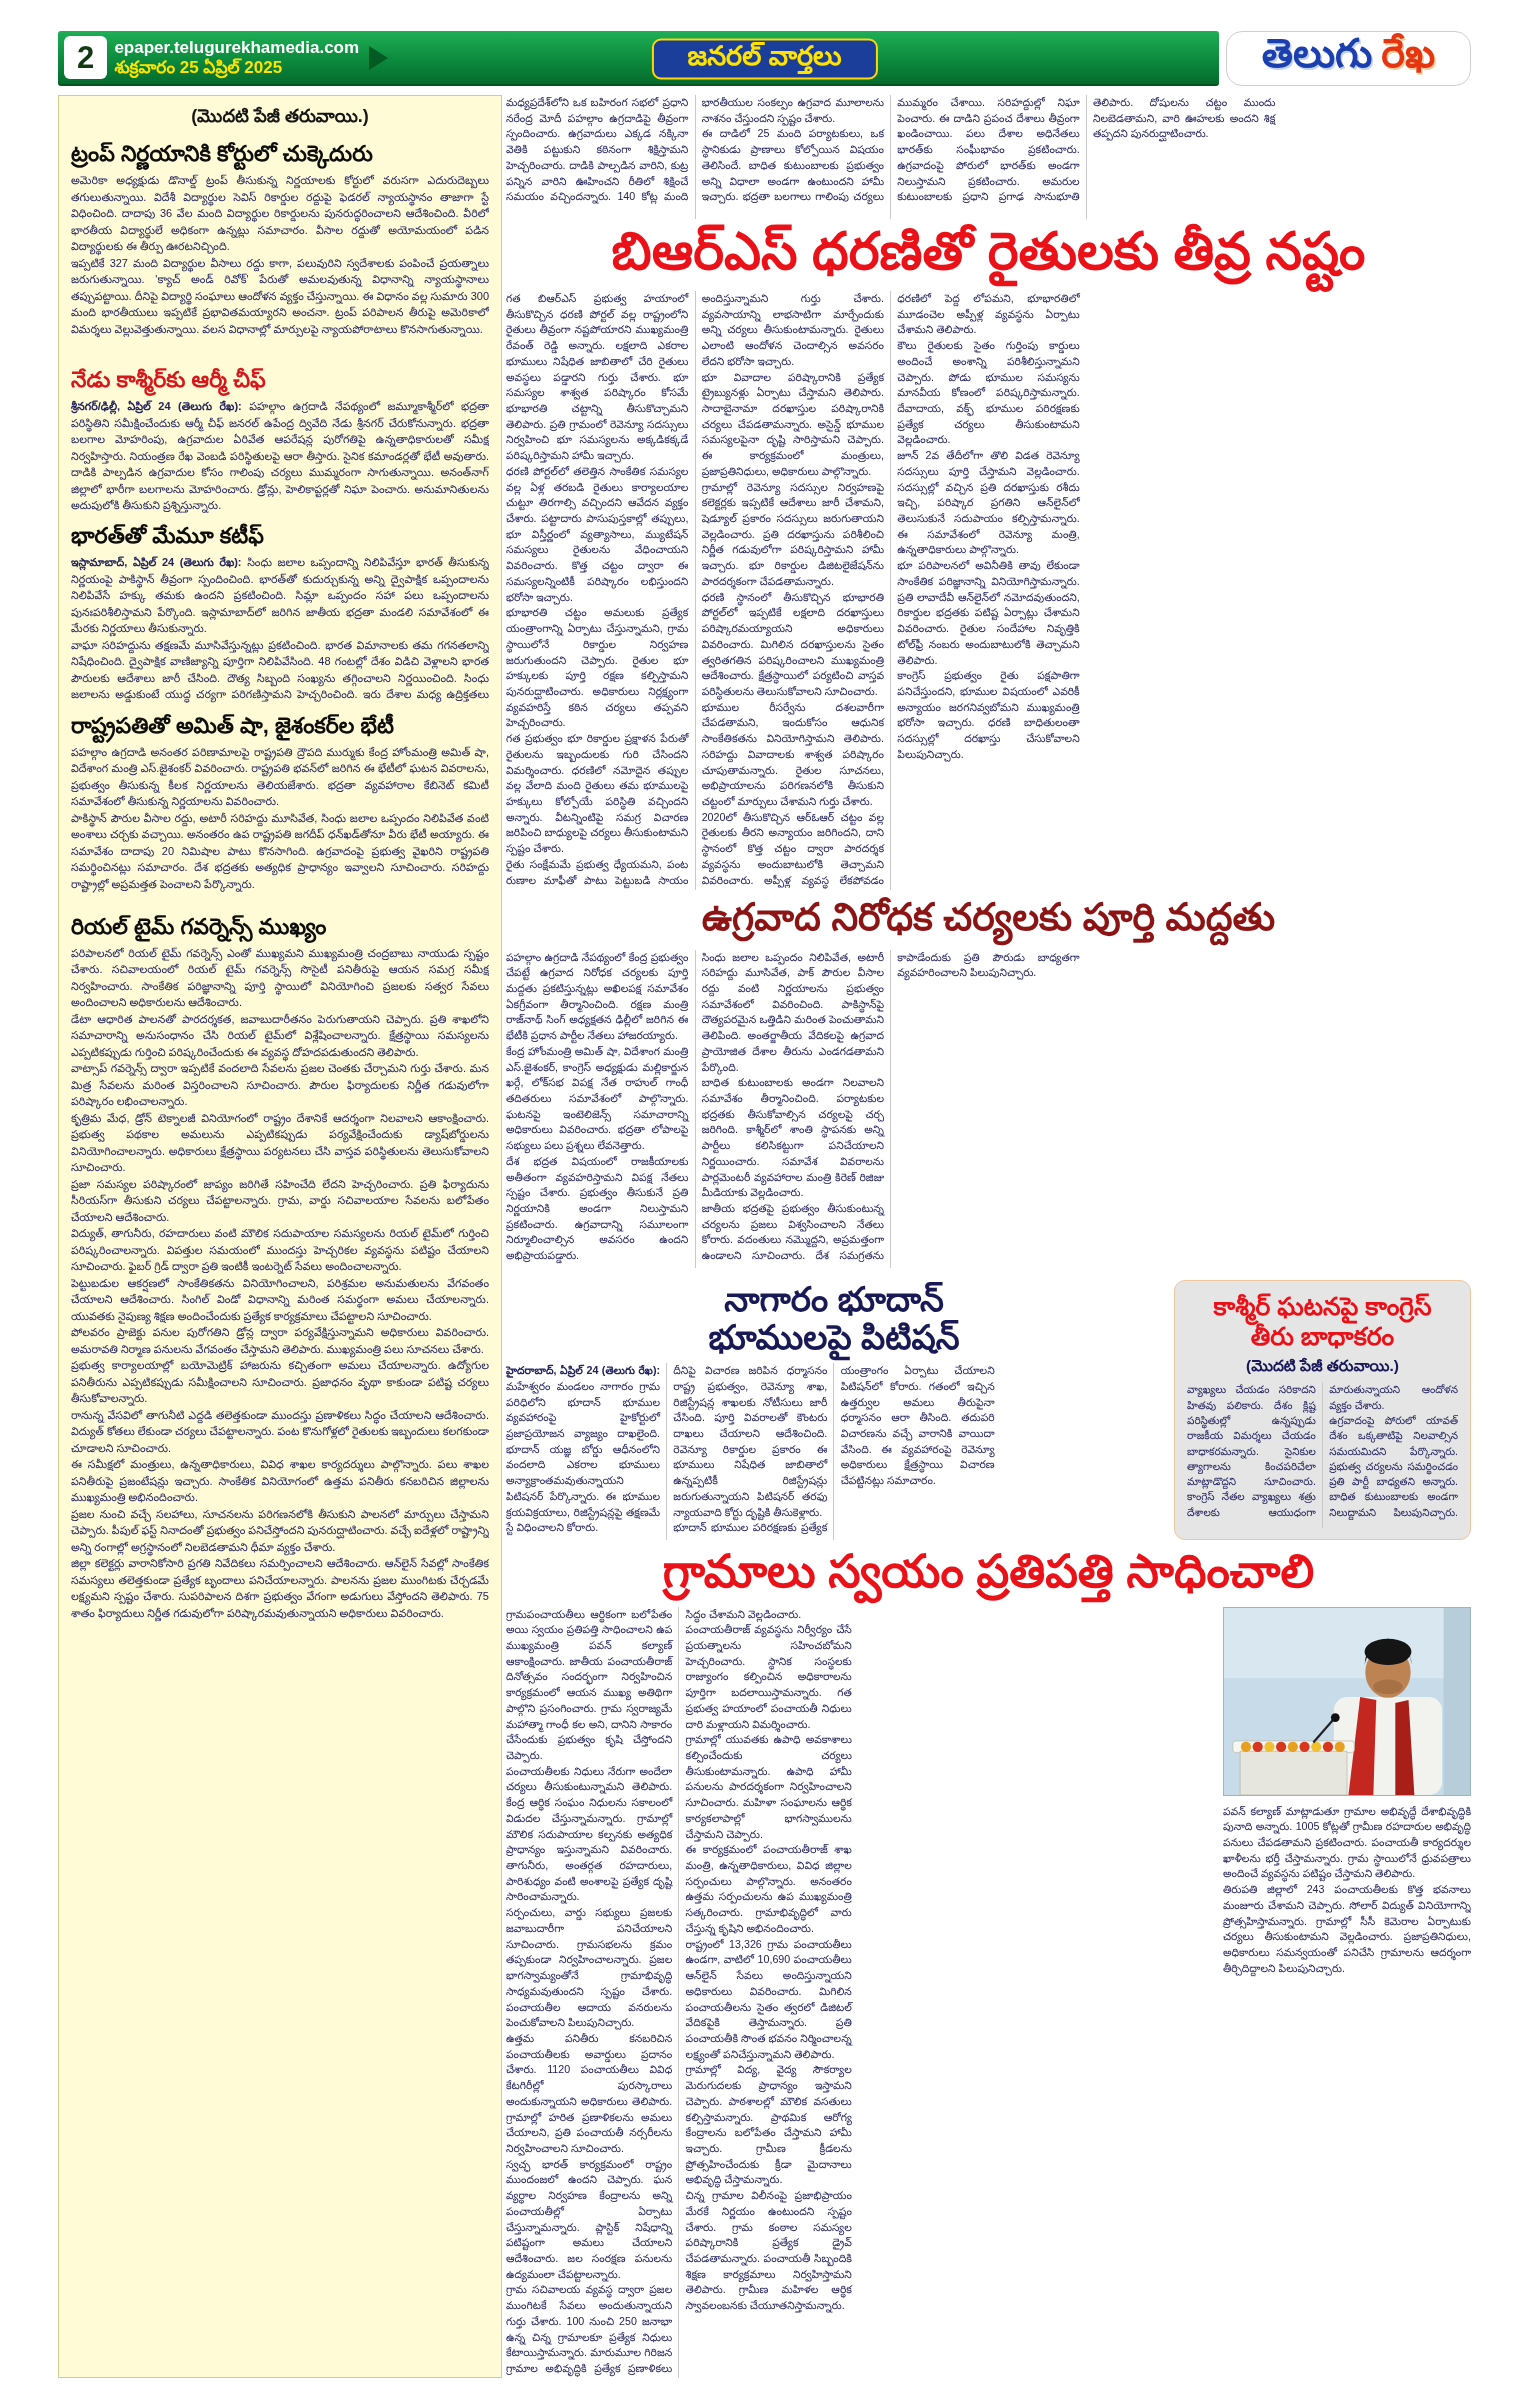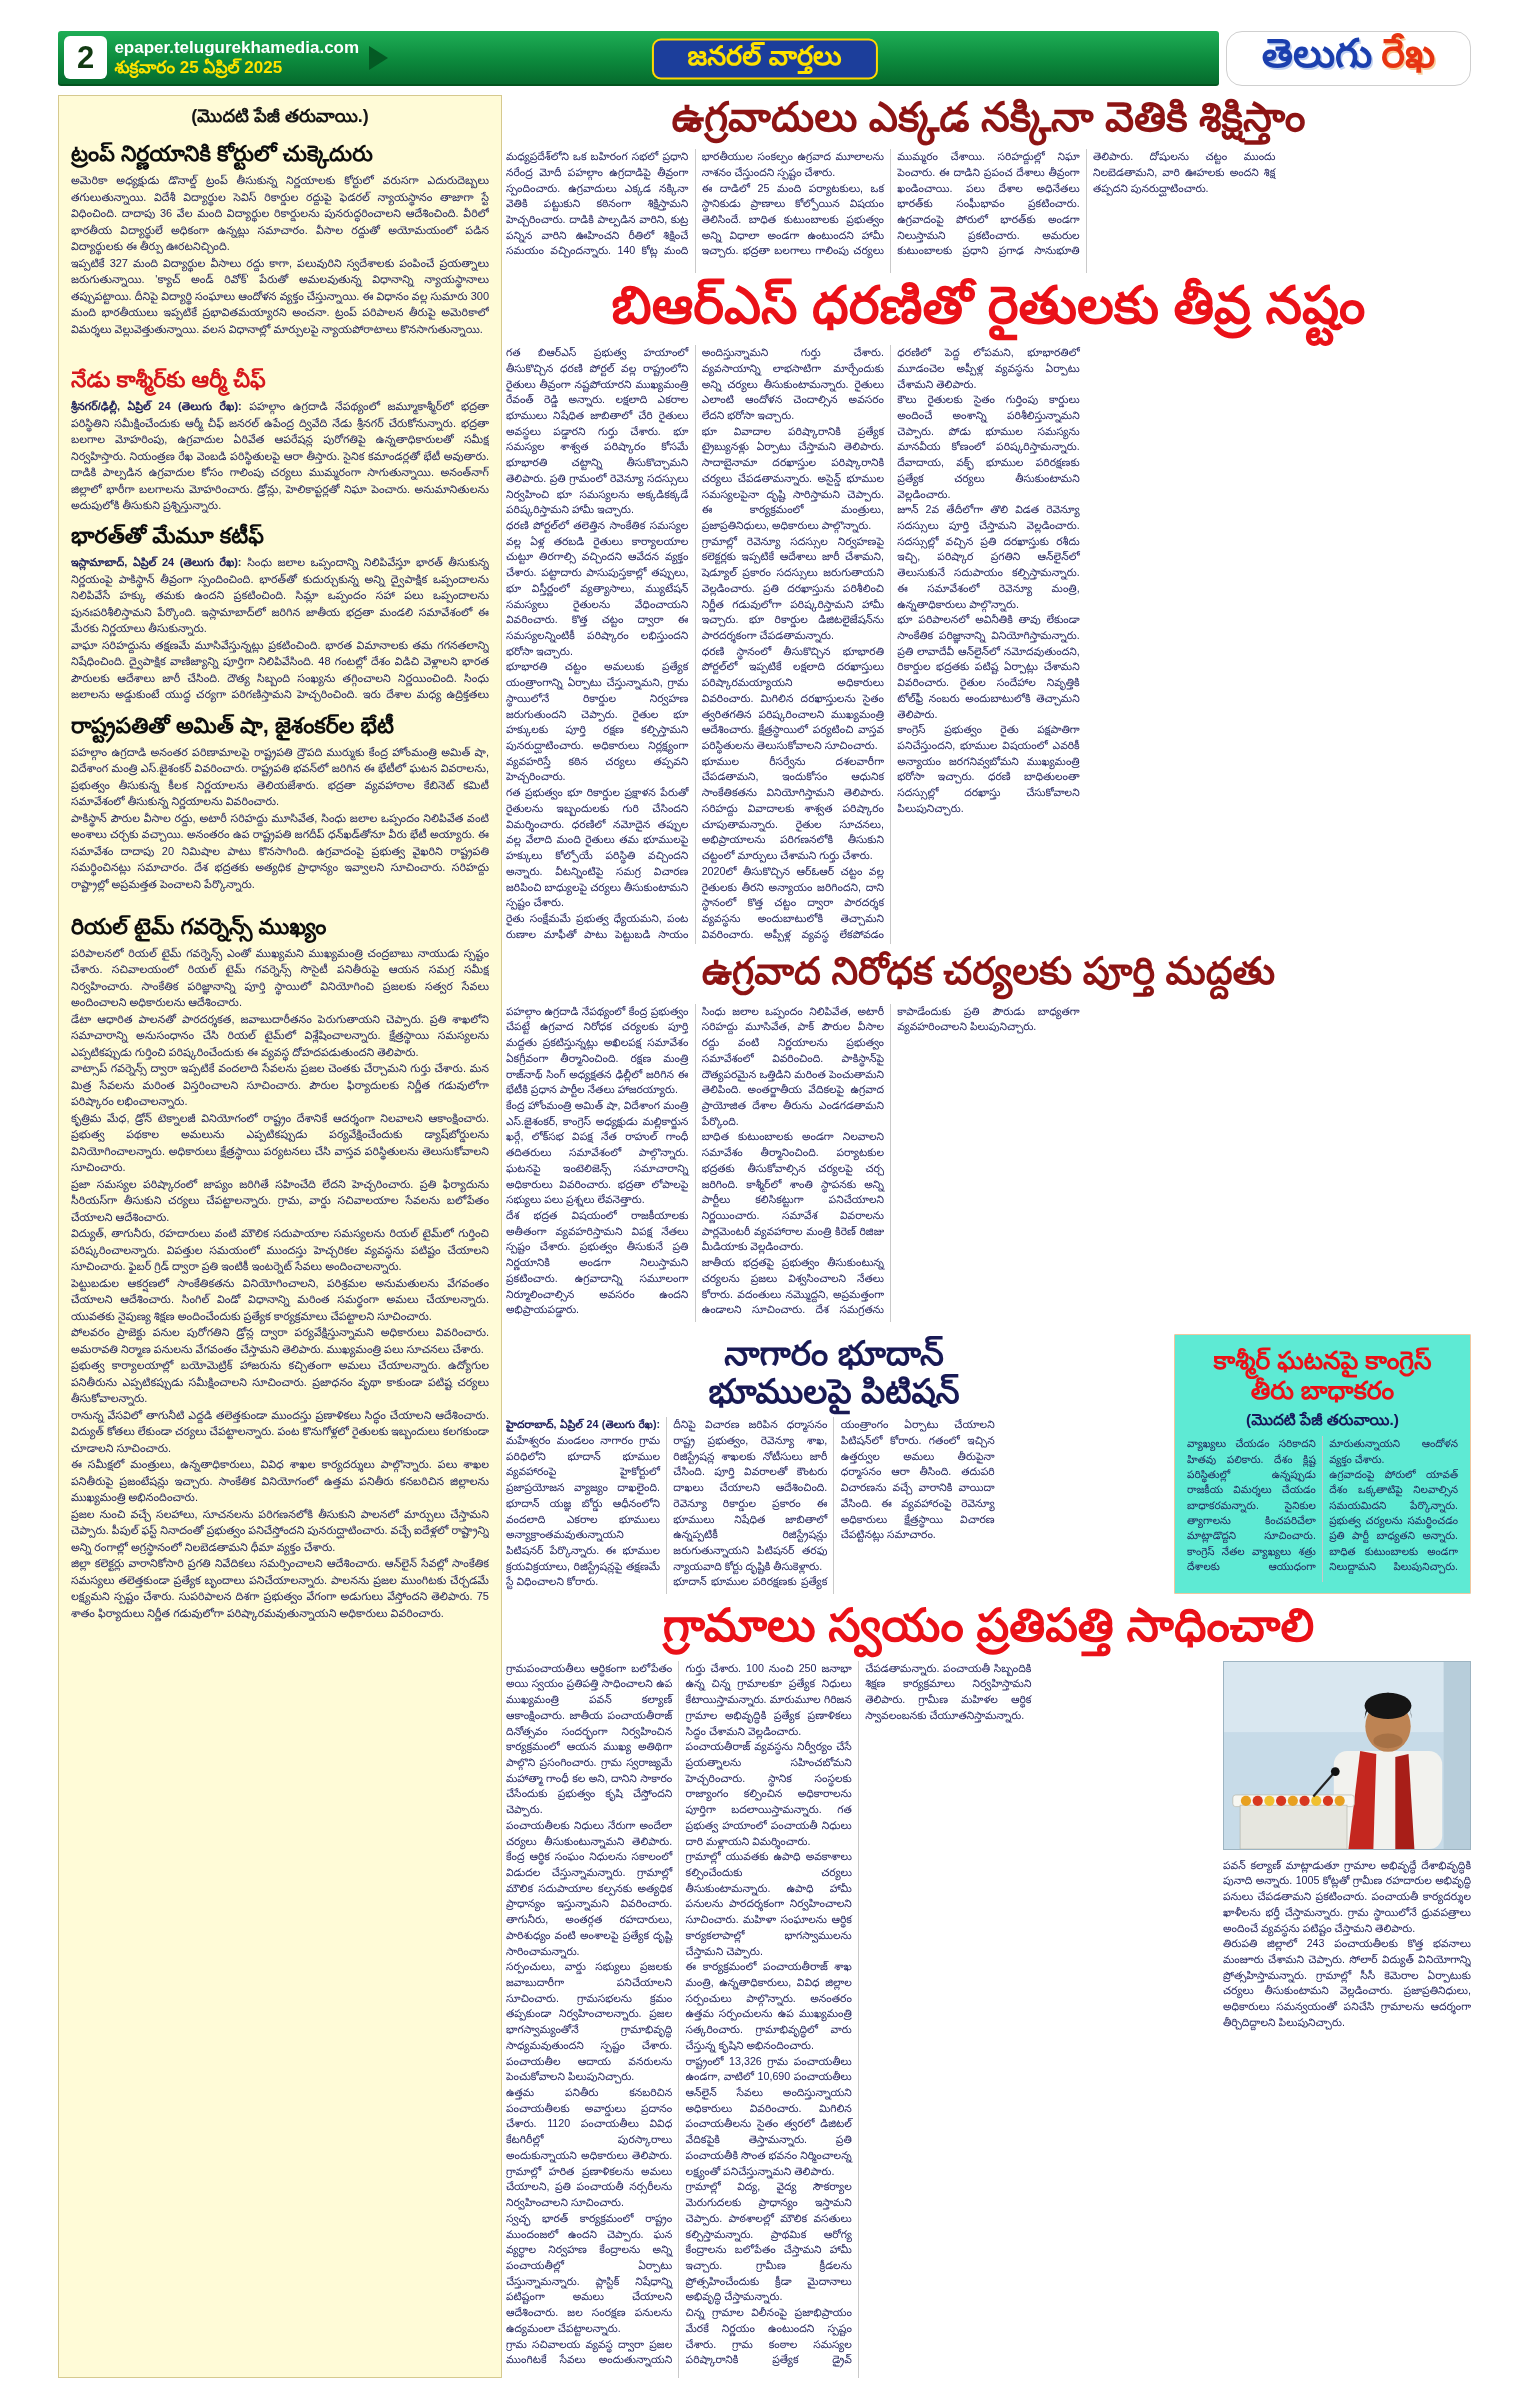"ఉగ్రవాదులు ఎక్కడ నక్కినా వెతికి" h2.hl { html: <h2>ఉగ్రవాదులు ఎక్కడ నక్కినా వెతికి శిక్షిస్తాం</h2> -> none }
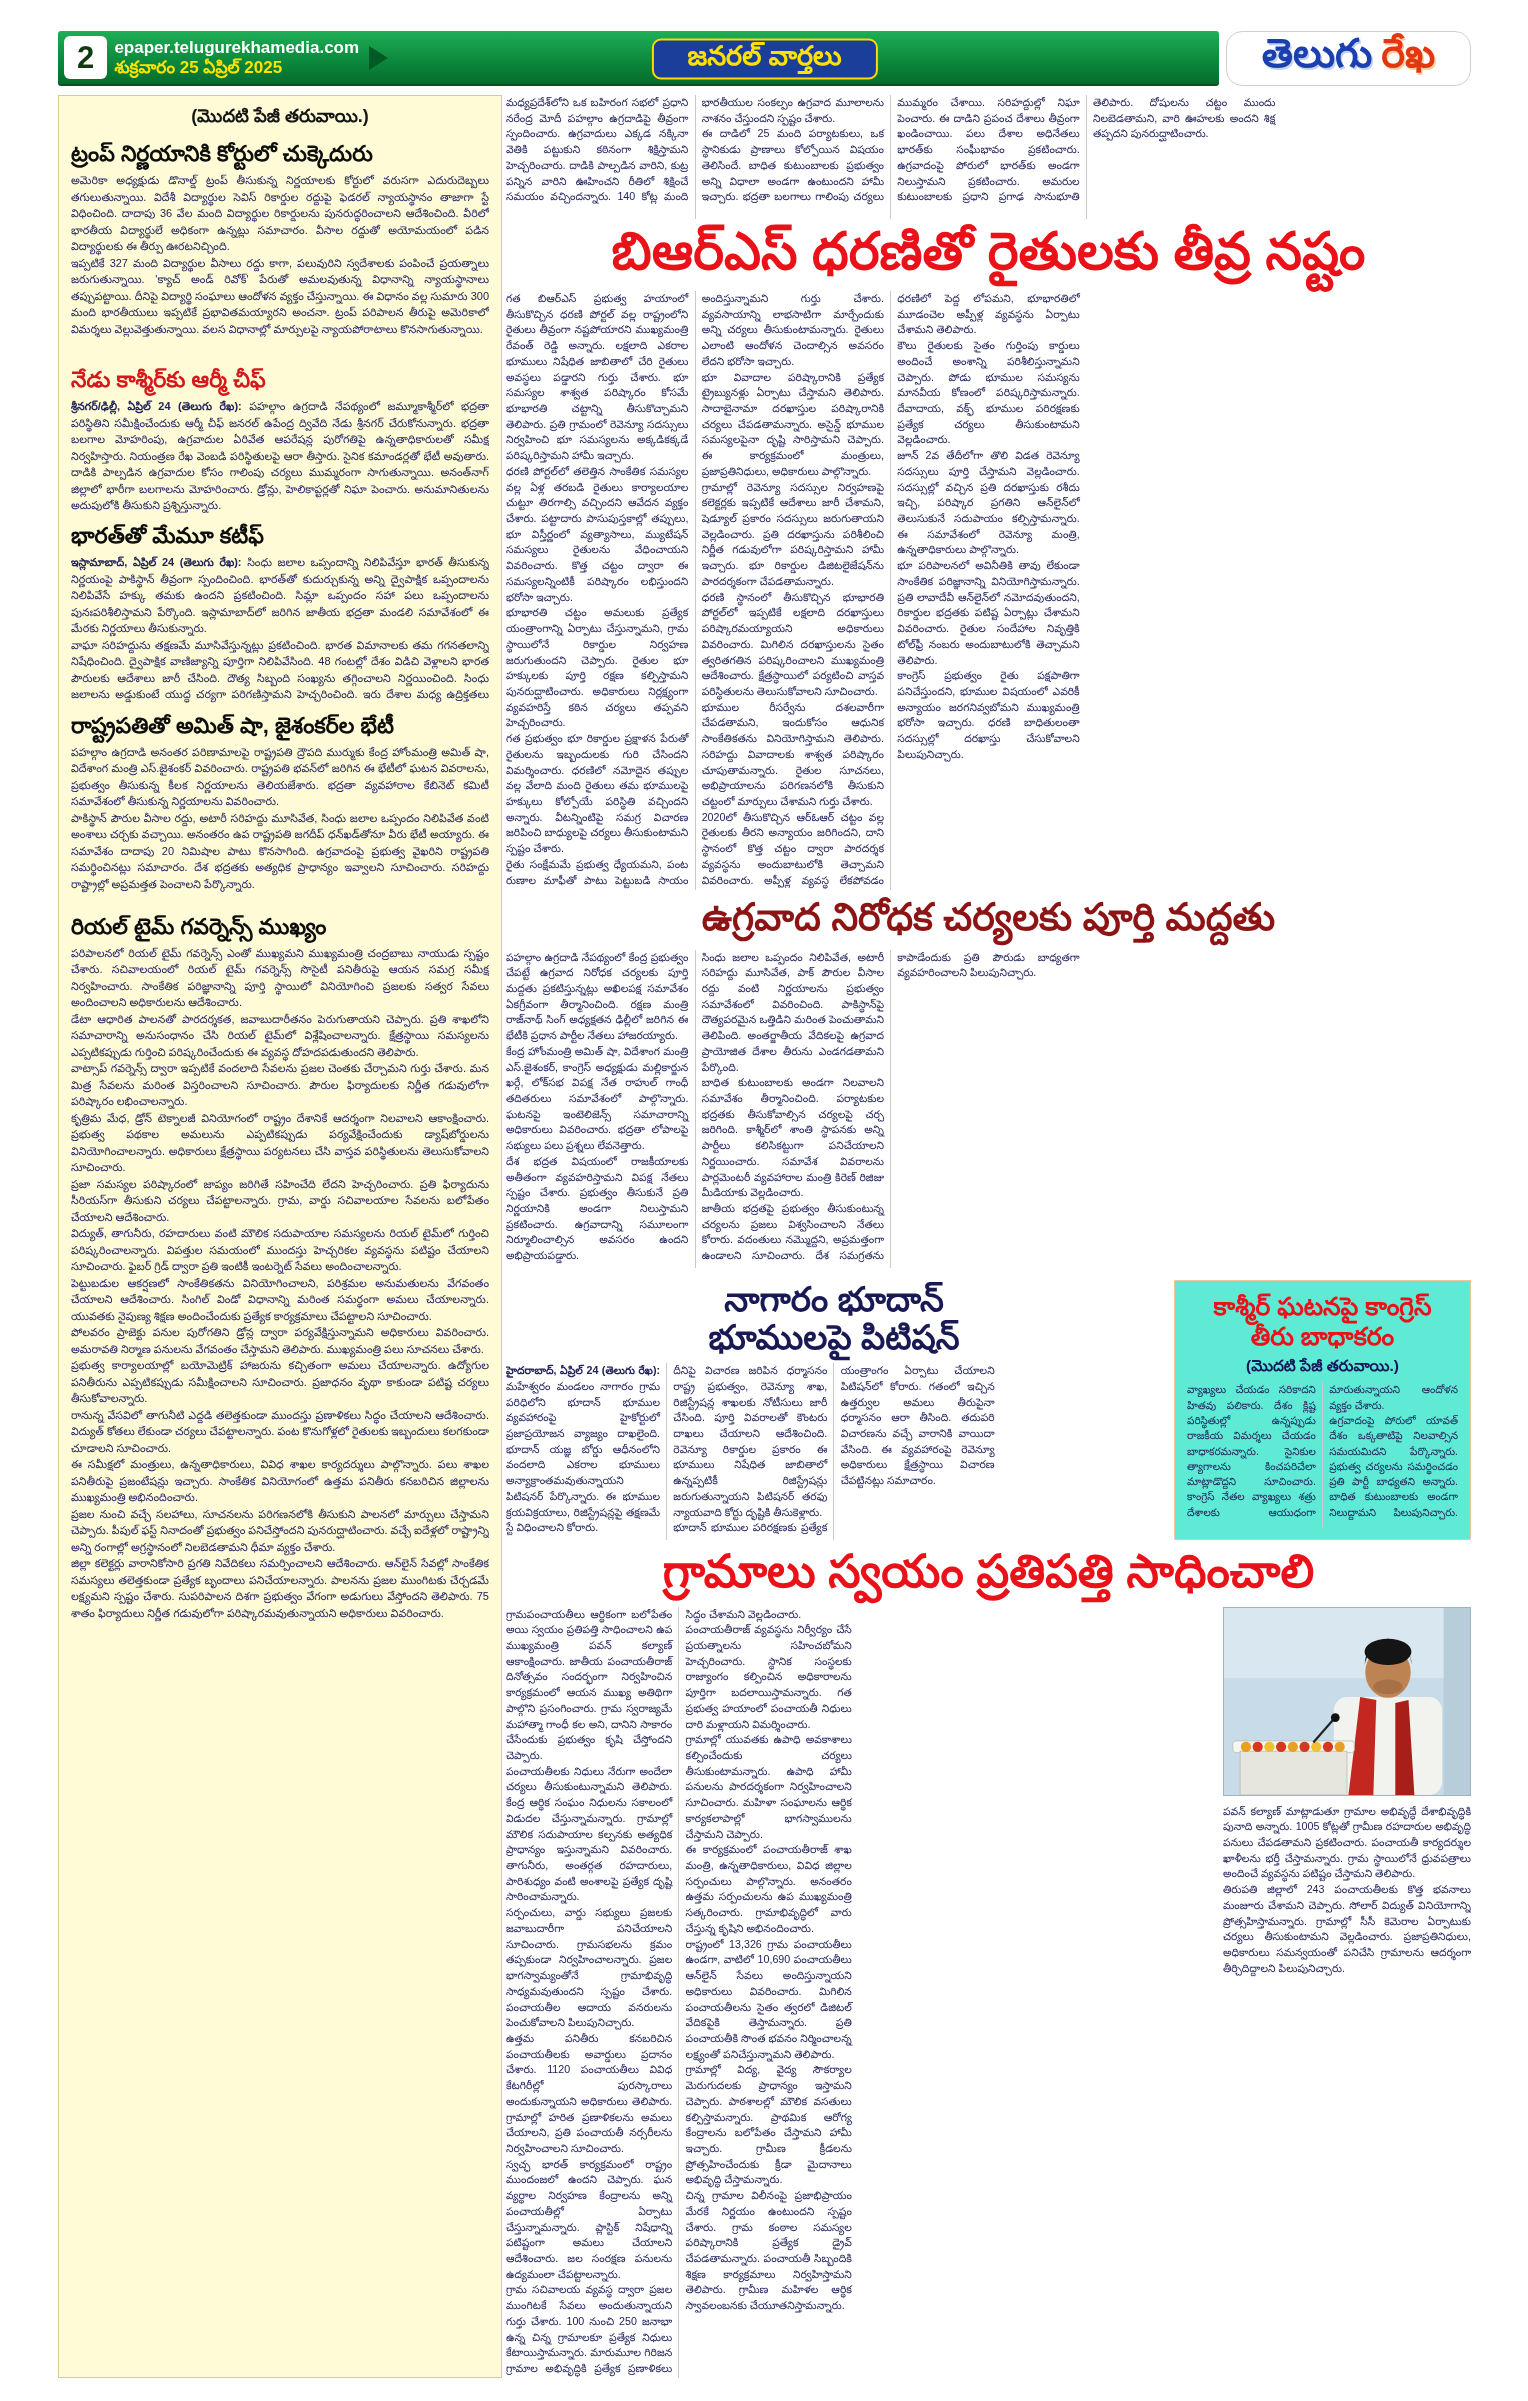"కాశ్మీర్ ఘటనపై కాంగ్రెస్" .congress { background: #5eead4 -> #e5e5e5; border-radius: 1px -> 11px }
